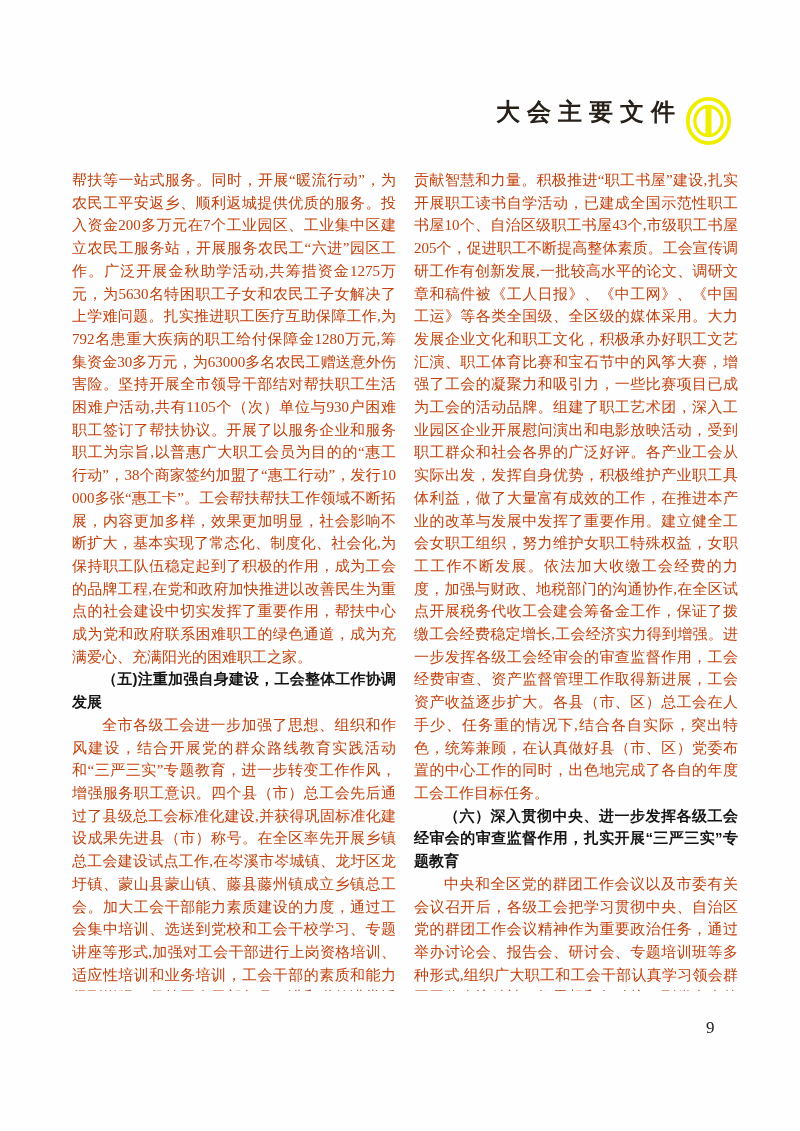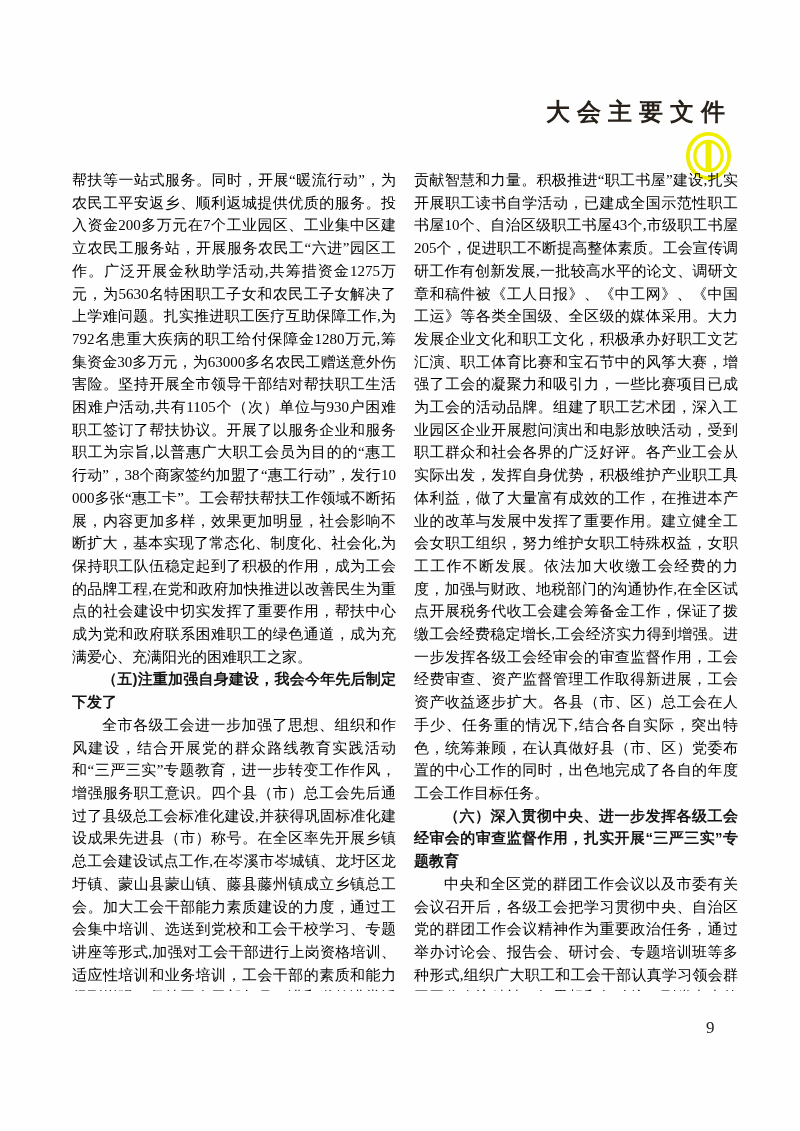"大会主要文件" .header { align-items: flex-end -> flex-start; flex-direction: column -> none }
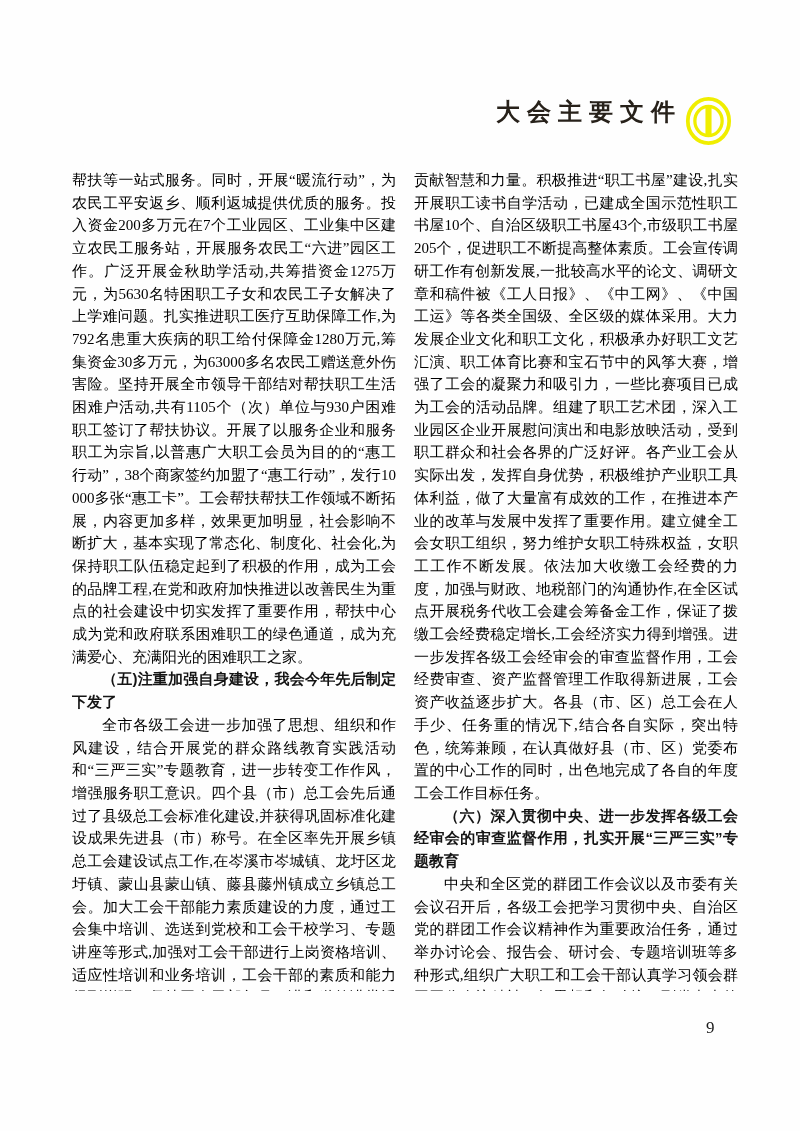"帮扶等一站式服务。同时，开展“暖流行动”，为农民工平安返乡、顺利返城提供优质的服" .block { color: #000000 -> #c2410c }
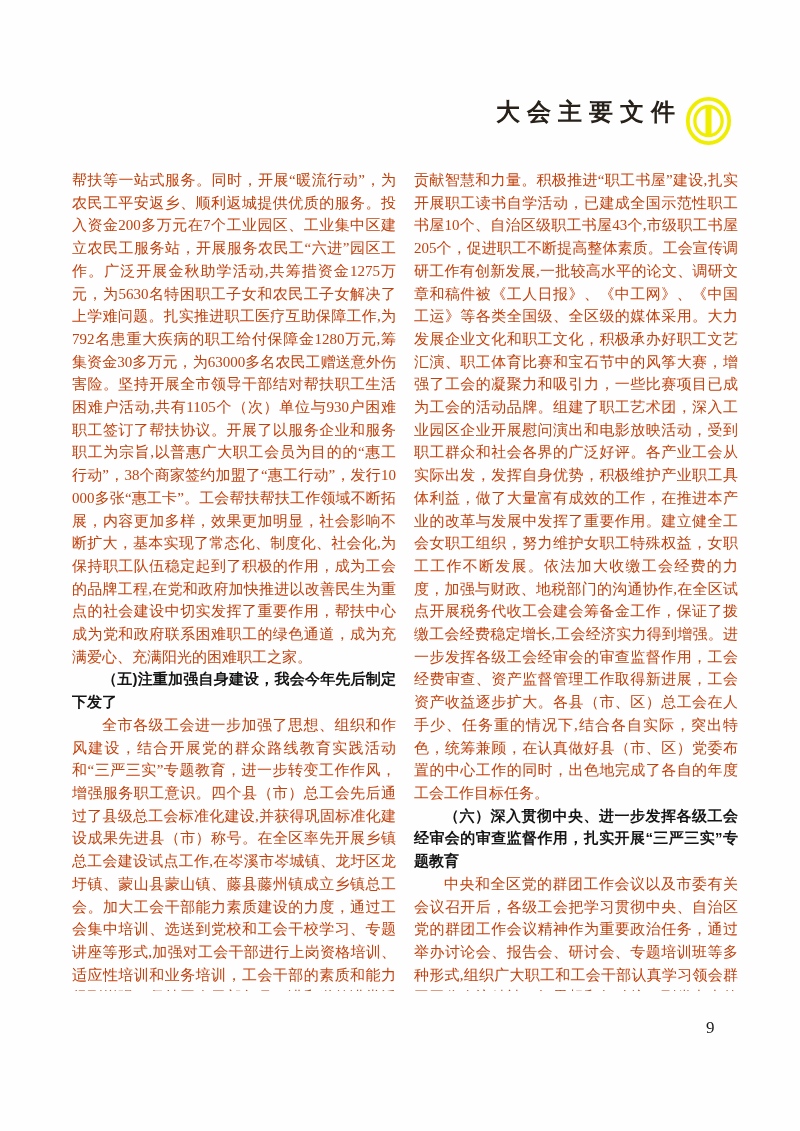"（五)注重加强自身建设，我会今年先后制定下发了" p.block { text: 我会今年先后制定下发了 -> 工会整体工作协调发展 }
